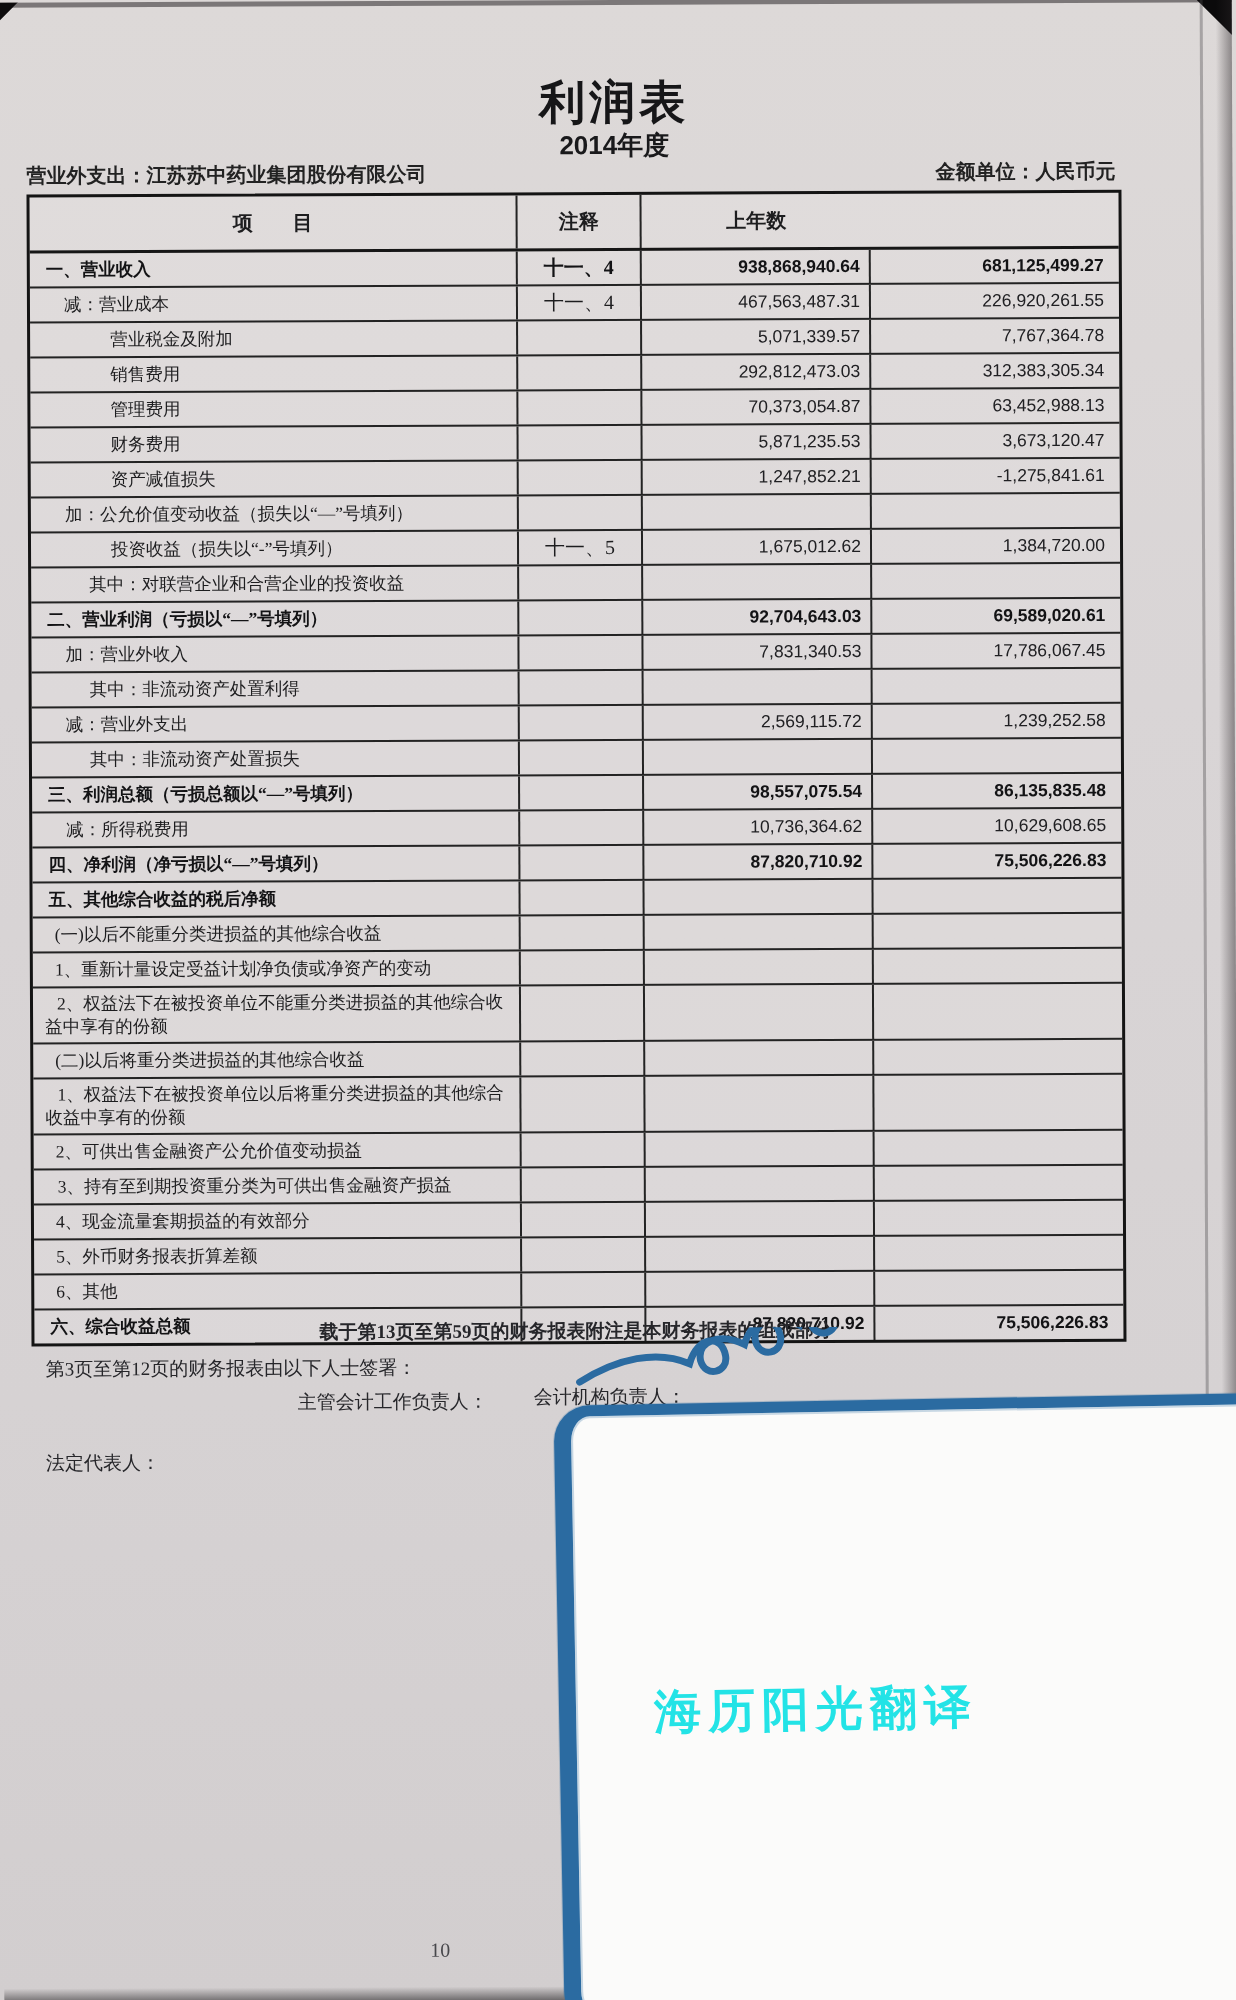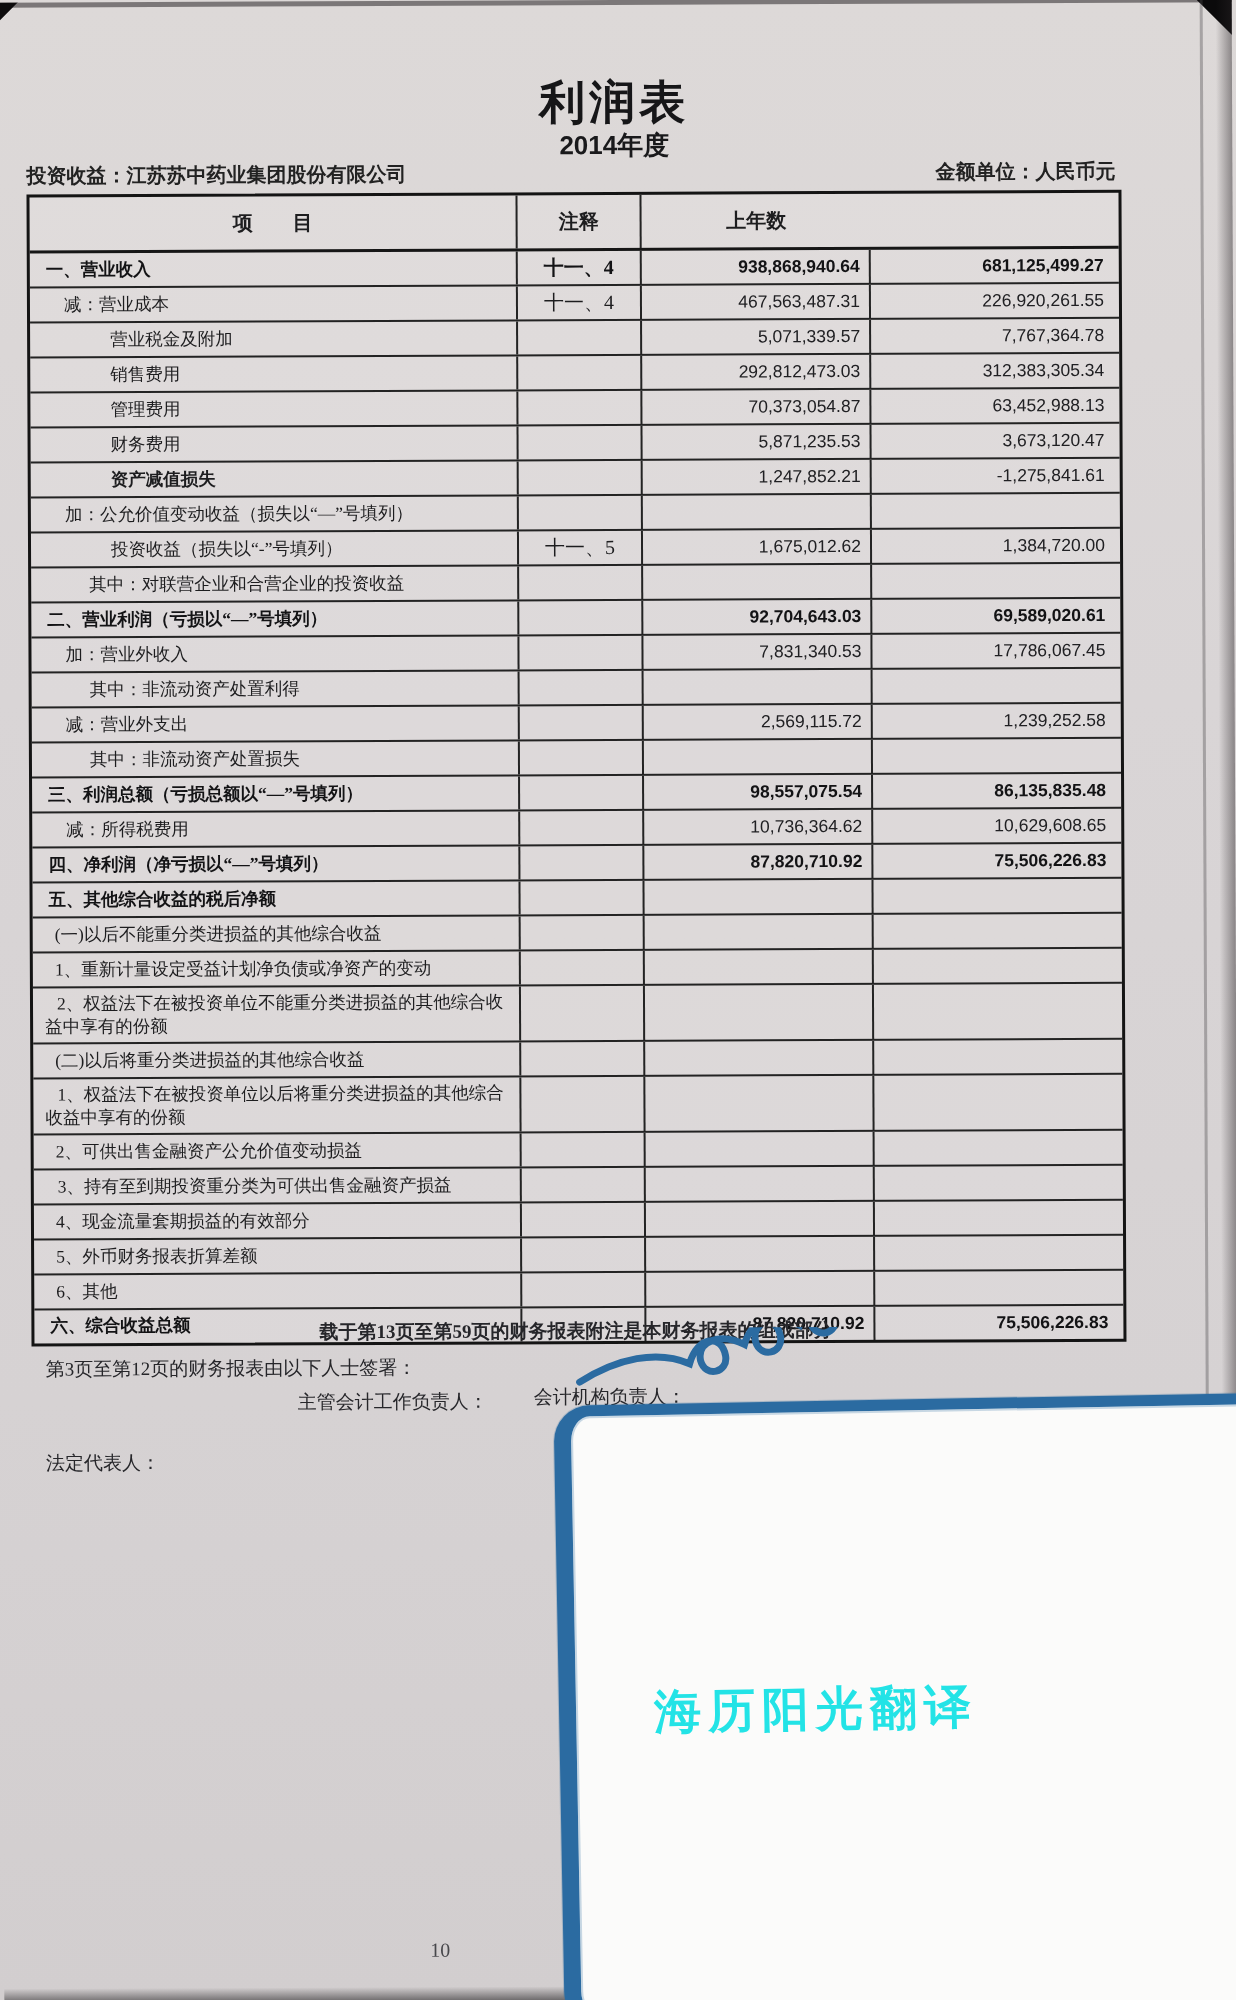"投资收益：" span { text: 投资收益 -> 营业外支出 }
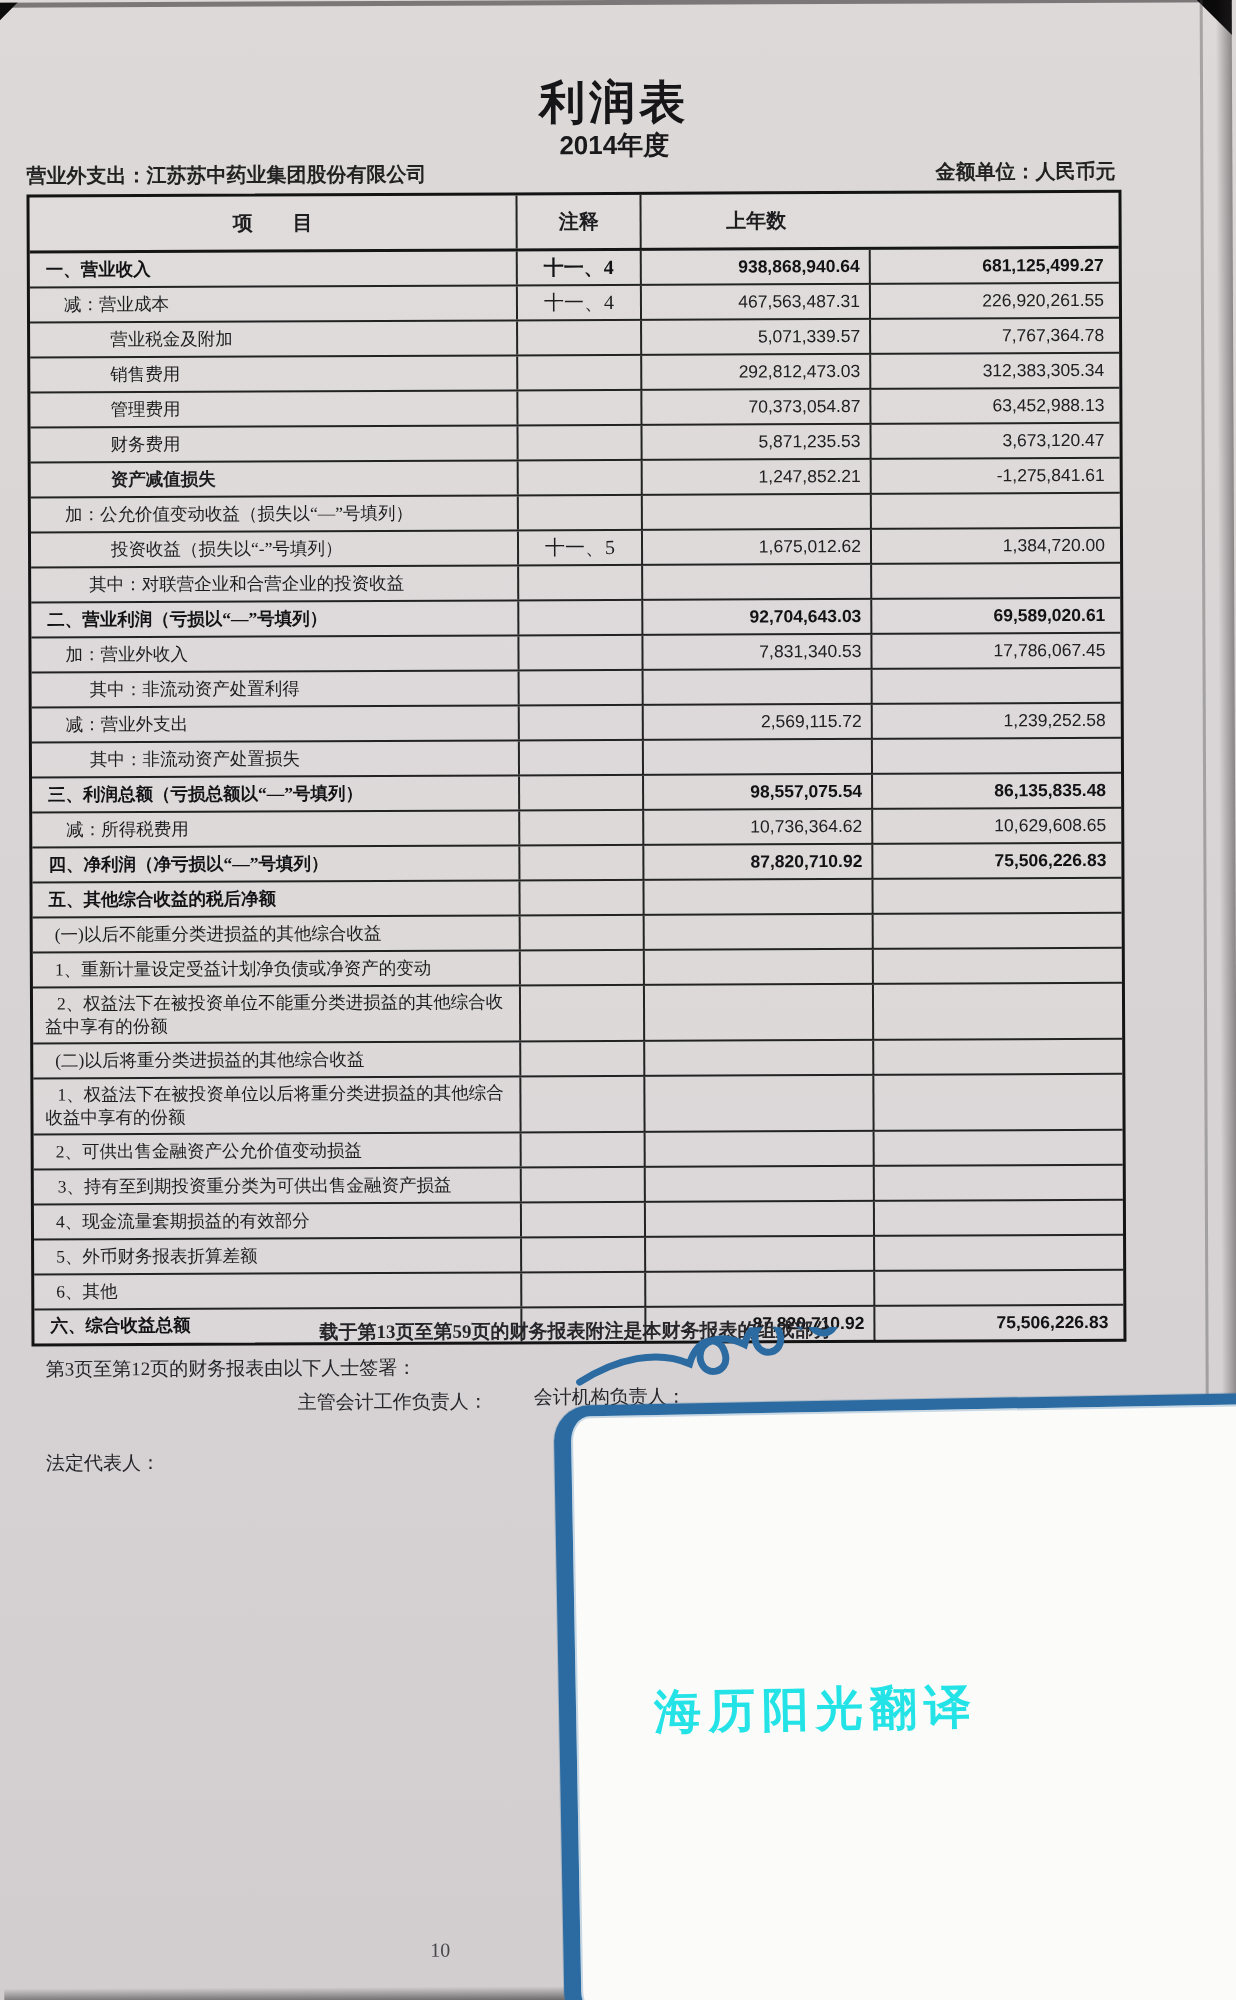"资产减值损失" span { font-weight: bold -> none }
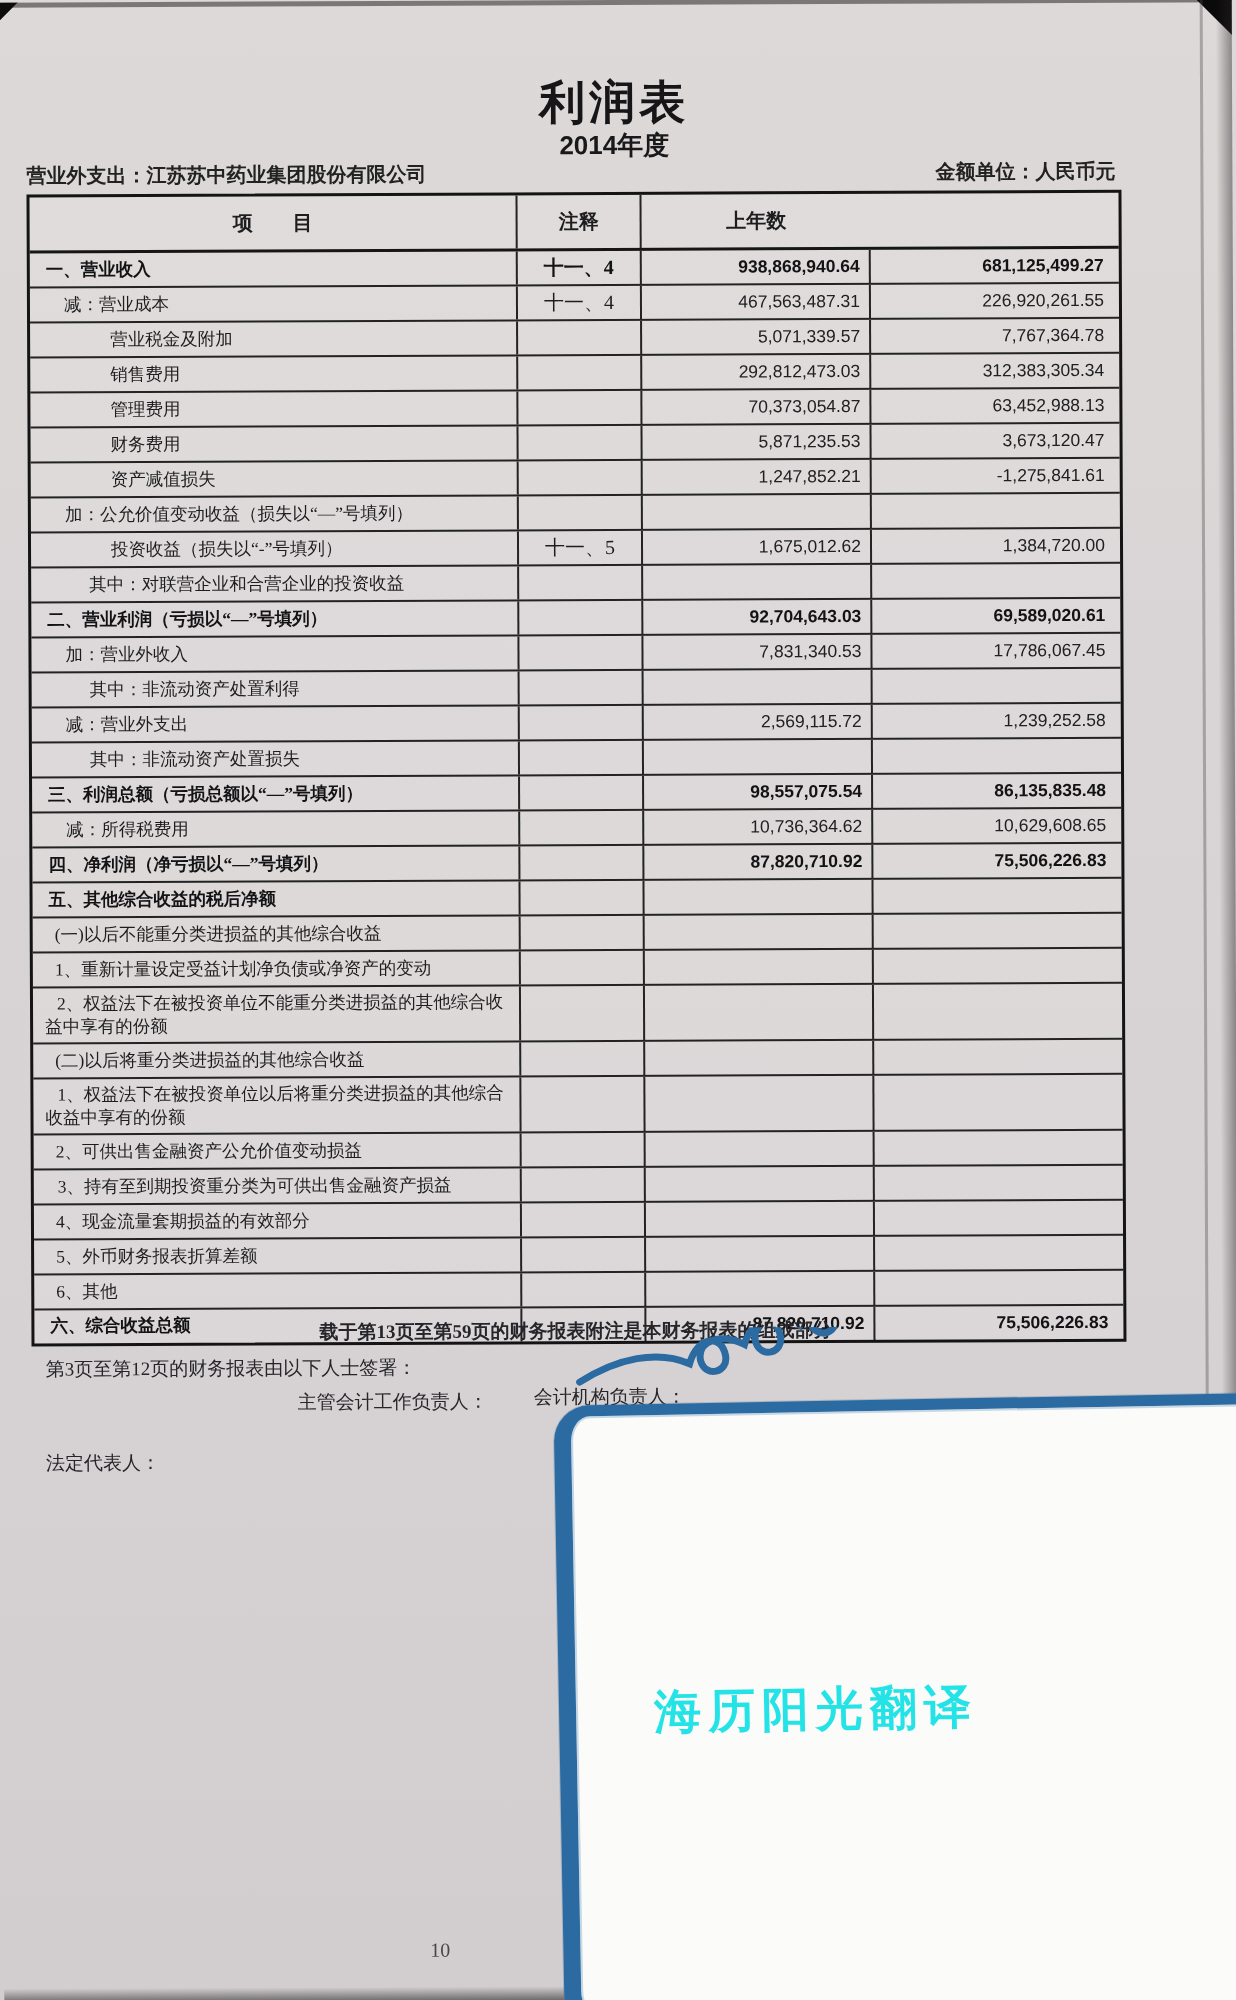"六、综合收益总额" span { font-family: Liberation Mono, monospace -> none }
